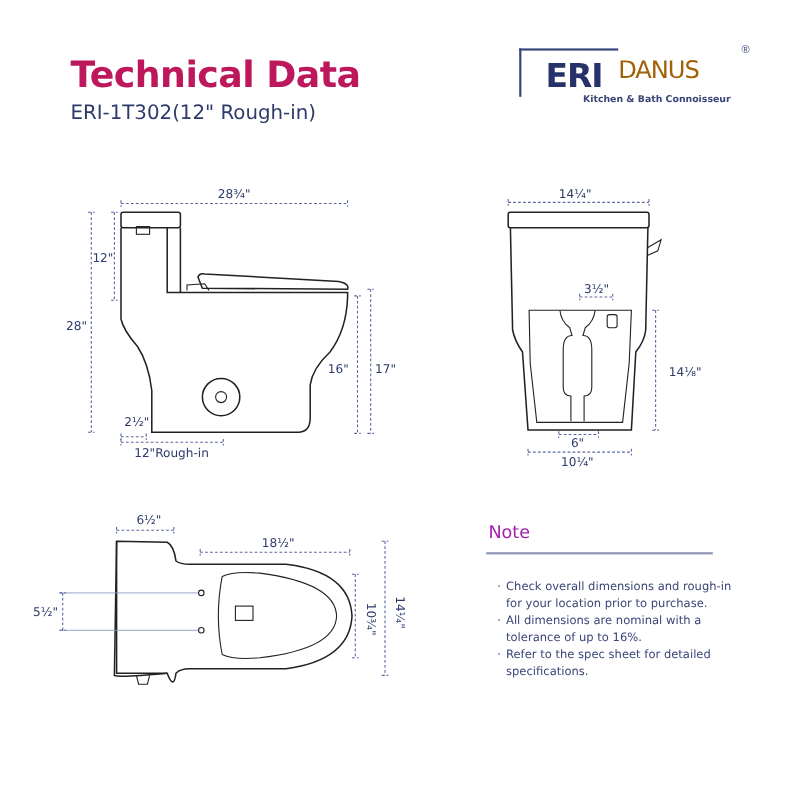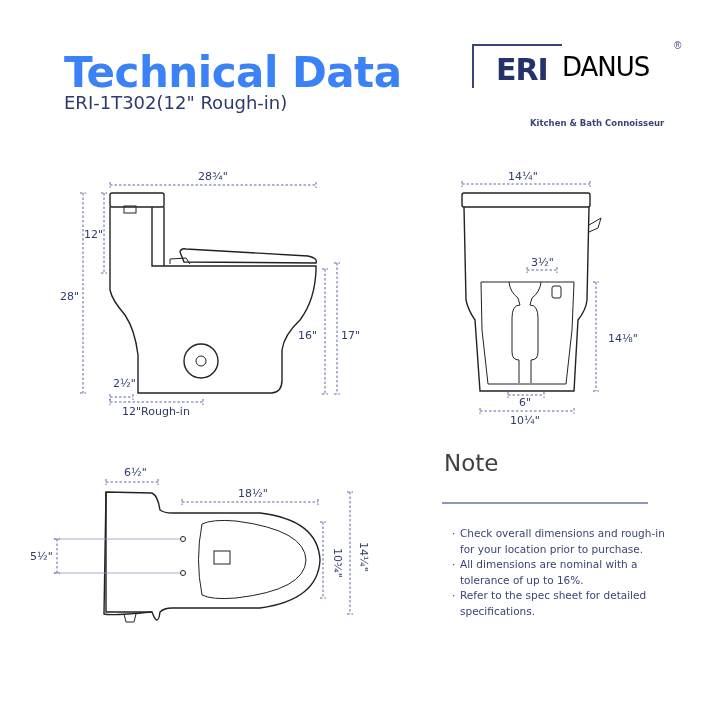"Technical Data" .title { color: #3b82f6 -> #be185d; font-size: 42px -> 33px }
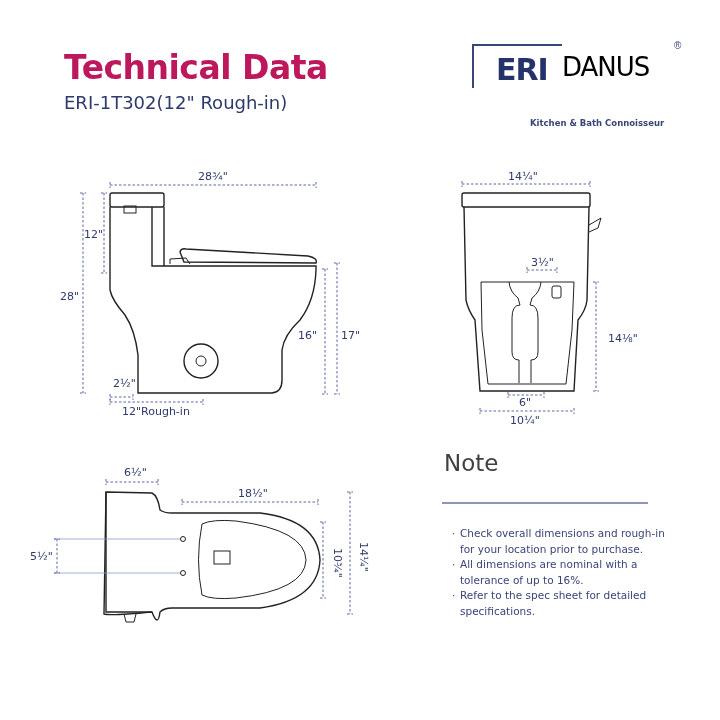"DANUS" .logo-thin { color: #000000 -> #a16207; font-size: 26px -> 22px }
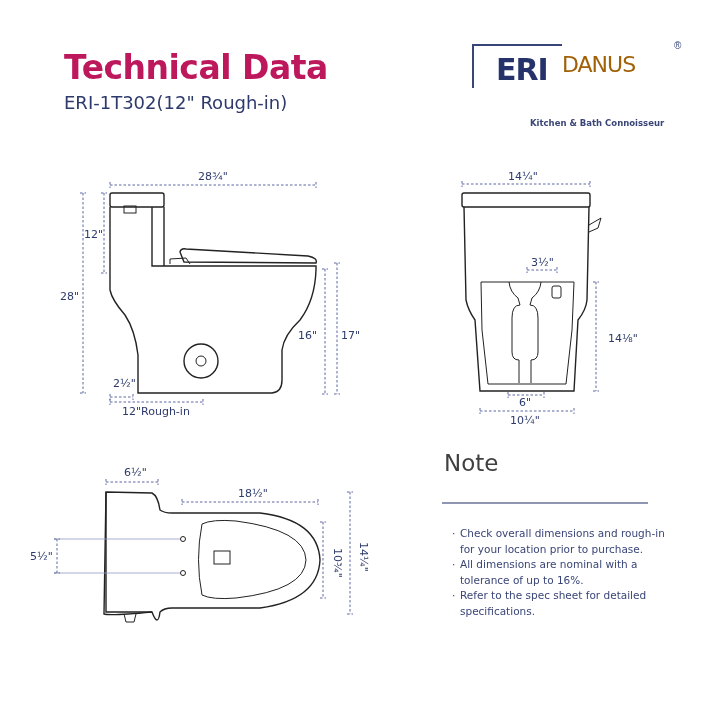"Kitchen & Bath Connoisseur" .logo-tag { margin-top: 32px -> none }
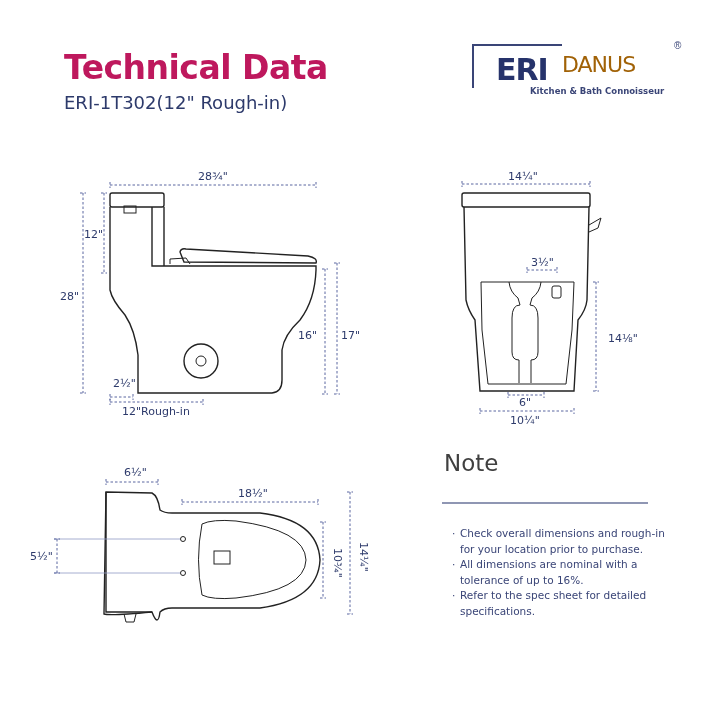"Note" .note-title { color: #404040 -> #a21caf; font-size: 23px -> 16px; top: 450px -> 474px }
